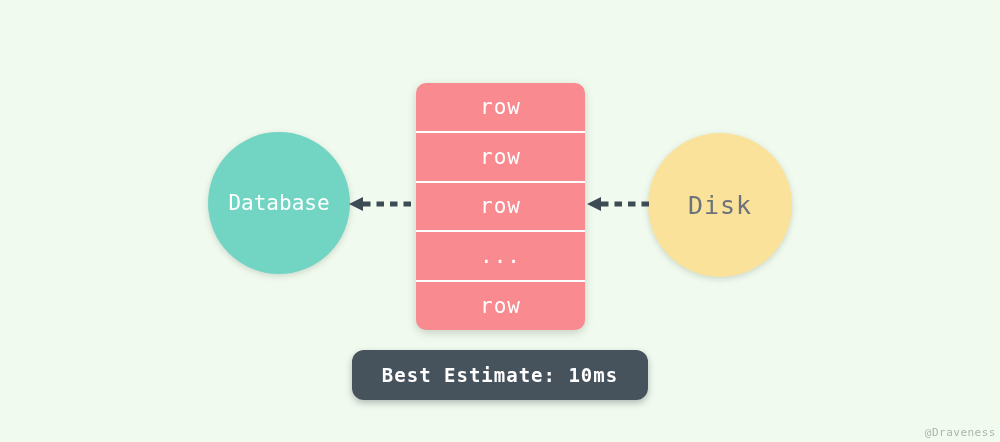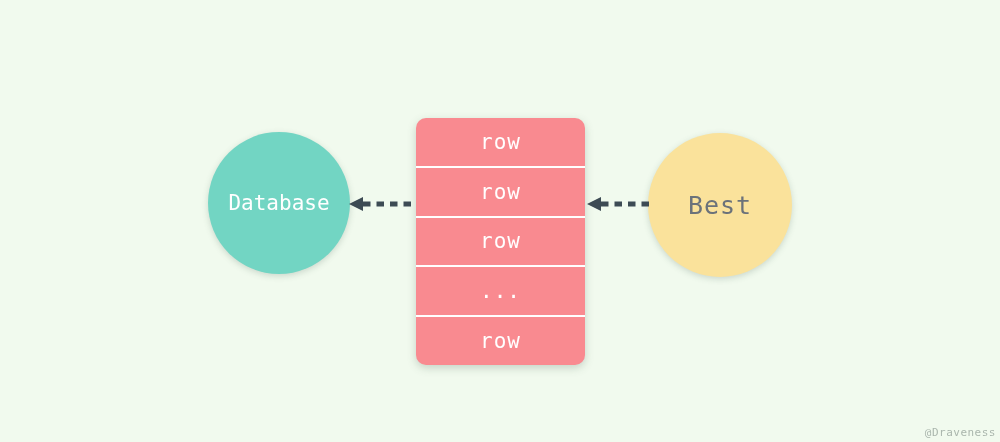"row" div { margin-top: 35px -> none }
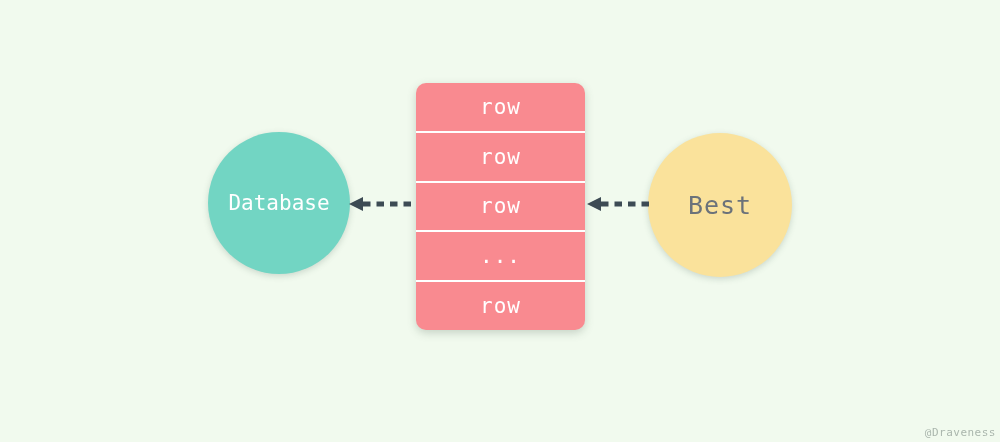"Best" span { text: Best -> Disk }
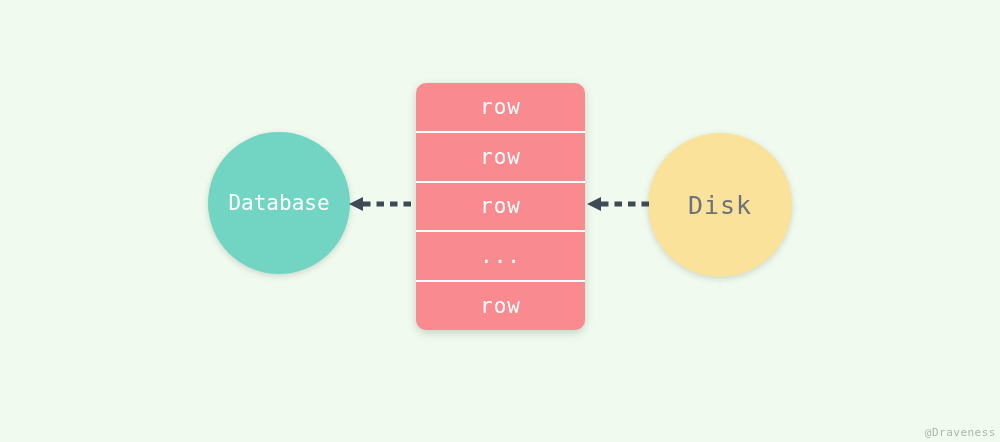"Best Estimate: 10ms" div { html: none -> <div> <span>Best Estimate: 10ms</span> </div> }
